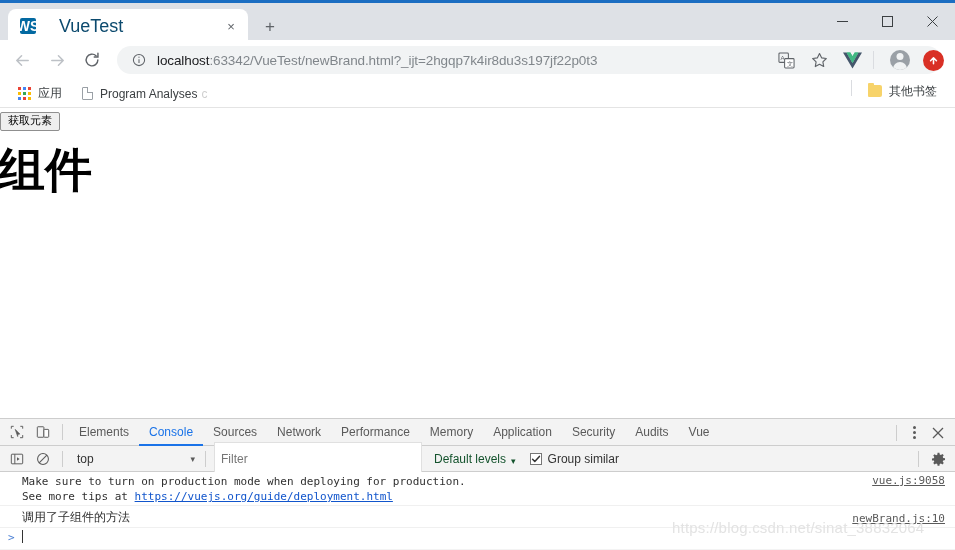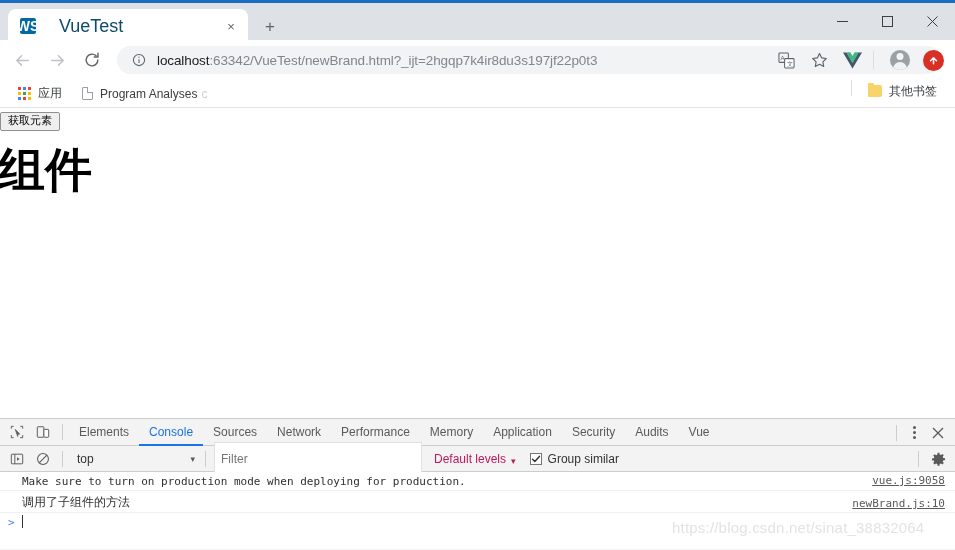"Default levels" .levels { color: #be185d -> #14532d }
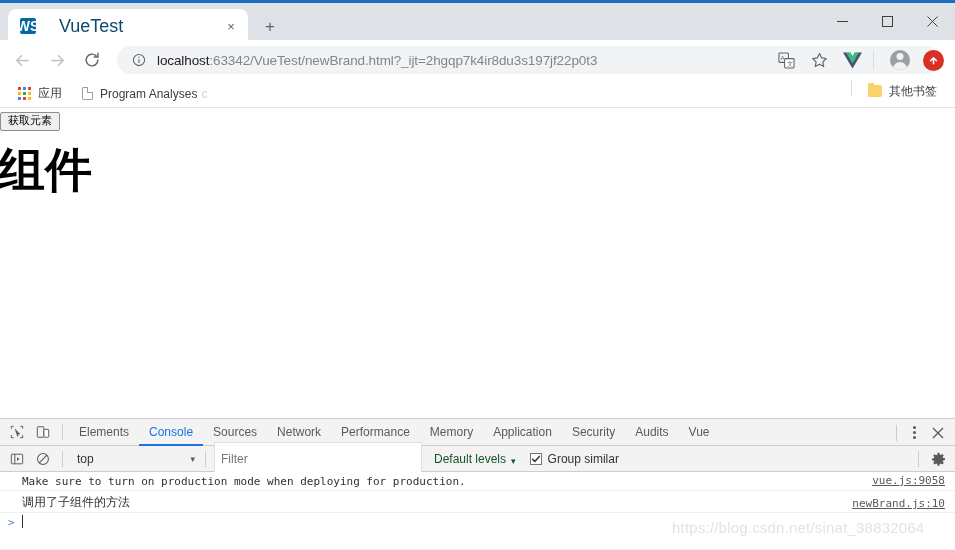"See more tips at" div { html: none -> <div><span>See more tips at </span><a>https://vuejs.org/guide/deployment.html</a></div> }
